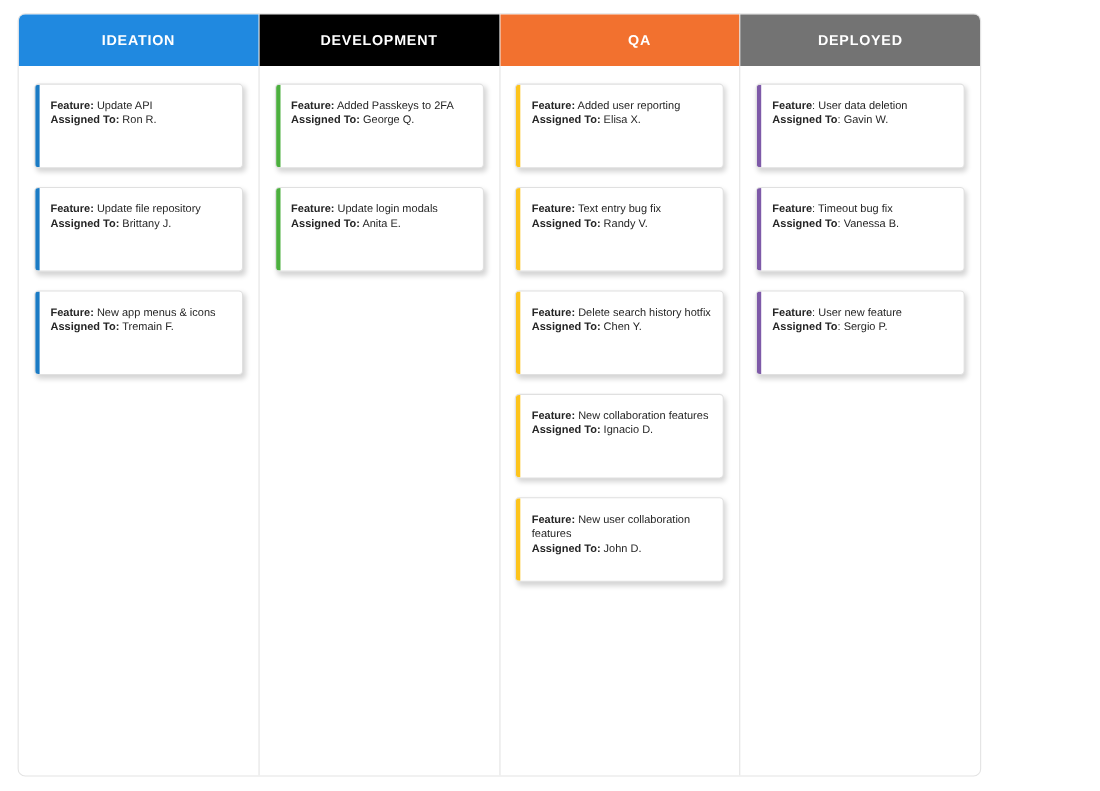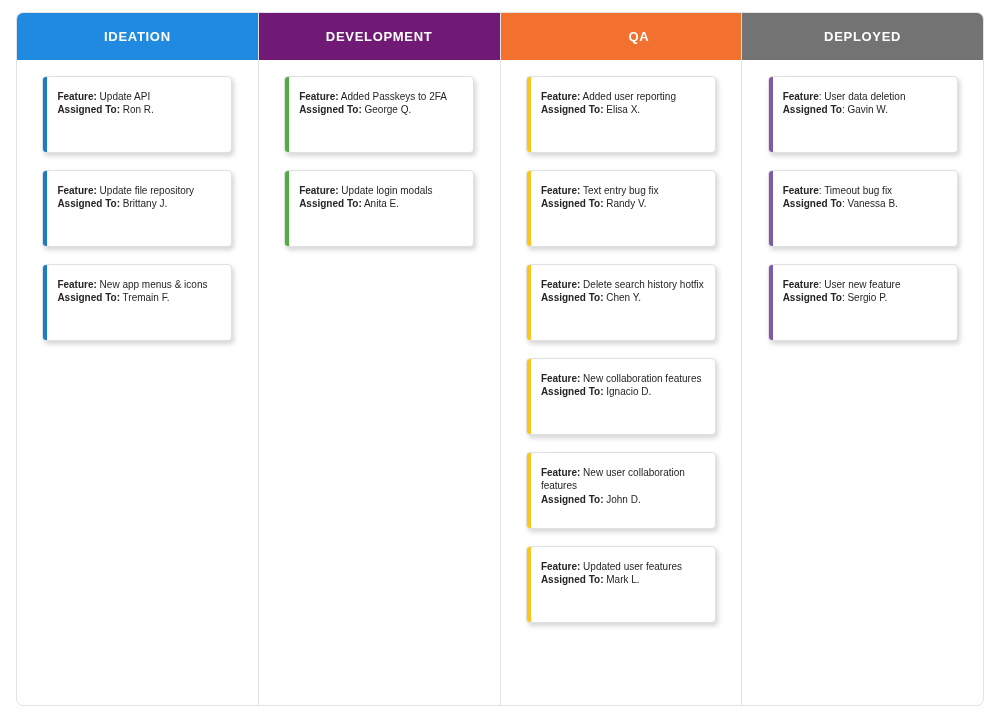"IDEATION" .board { width: 968px -> 876px }
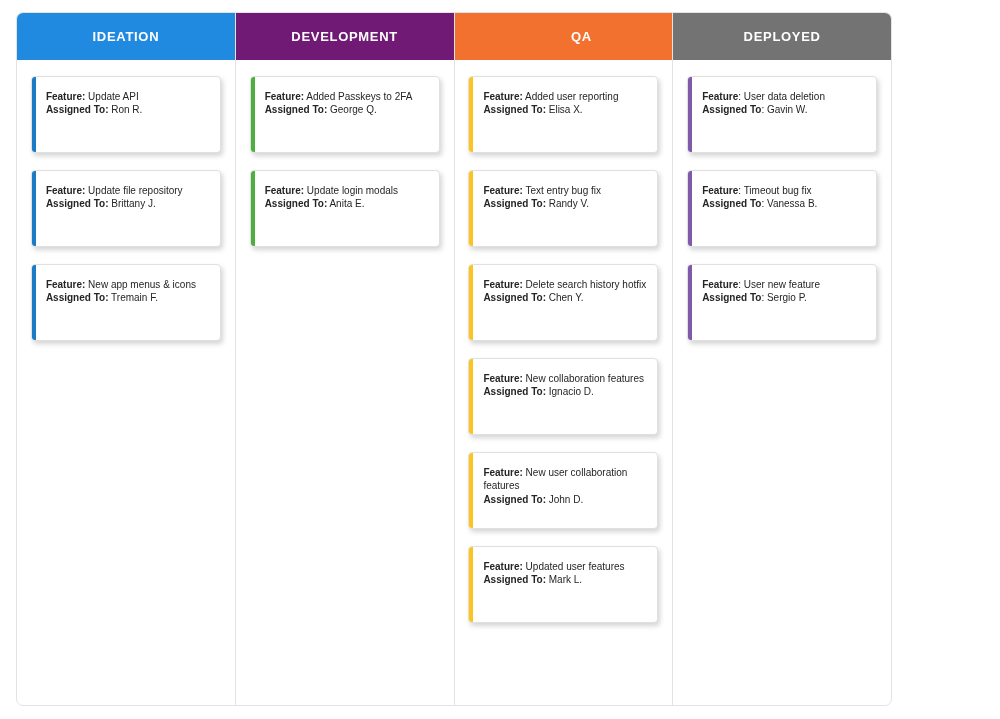"DEVELOPMENT" div.column-header { background: #701a75 -> #000000 }
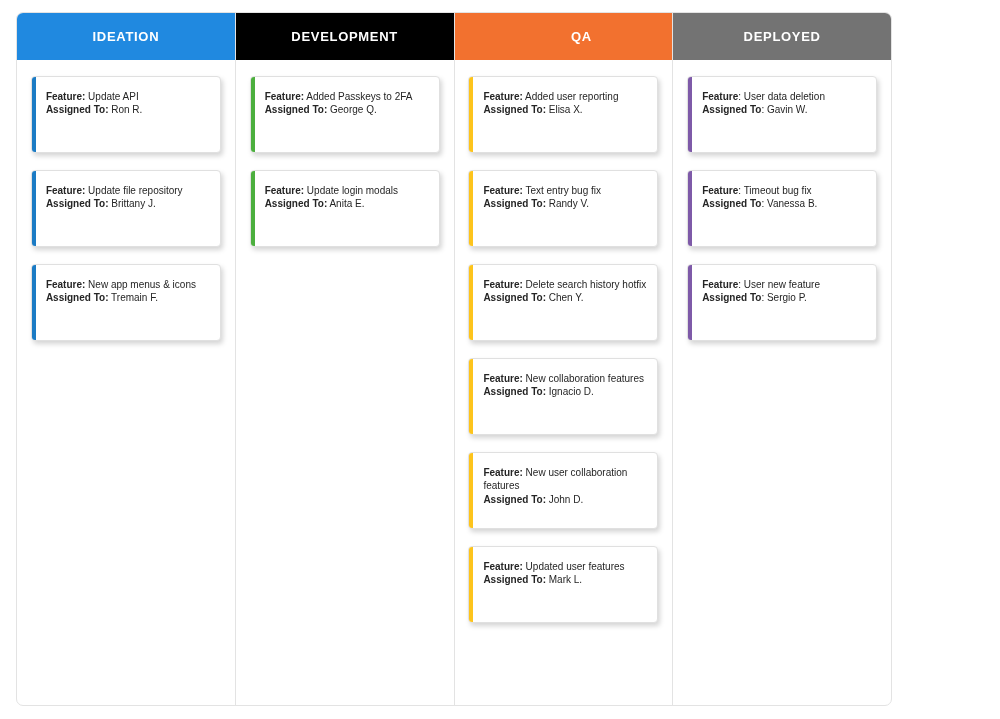"Feature: Updated user features" div.card { html: <div> <div></div> <div> <span><span>Feature:</span><span> Updated user features</span></span> <span><span>Assigned To:</span><span> Mark L.</span></span> </div> </div> -> none }
